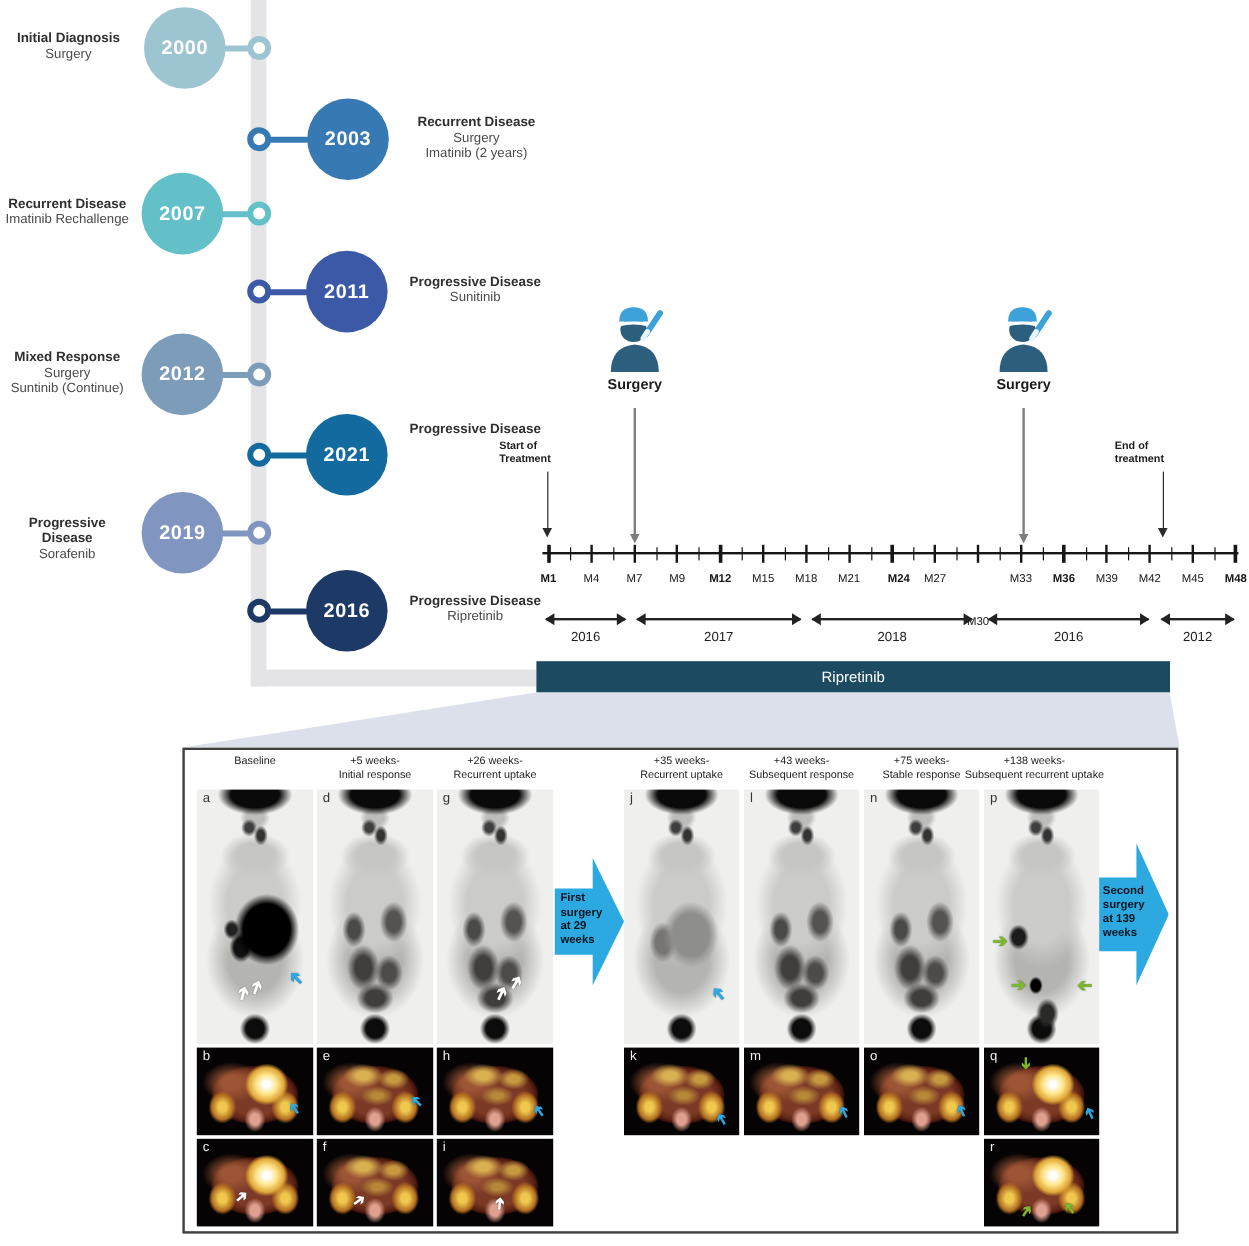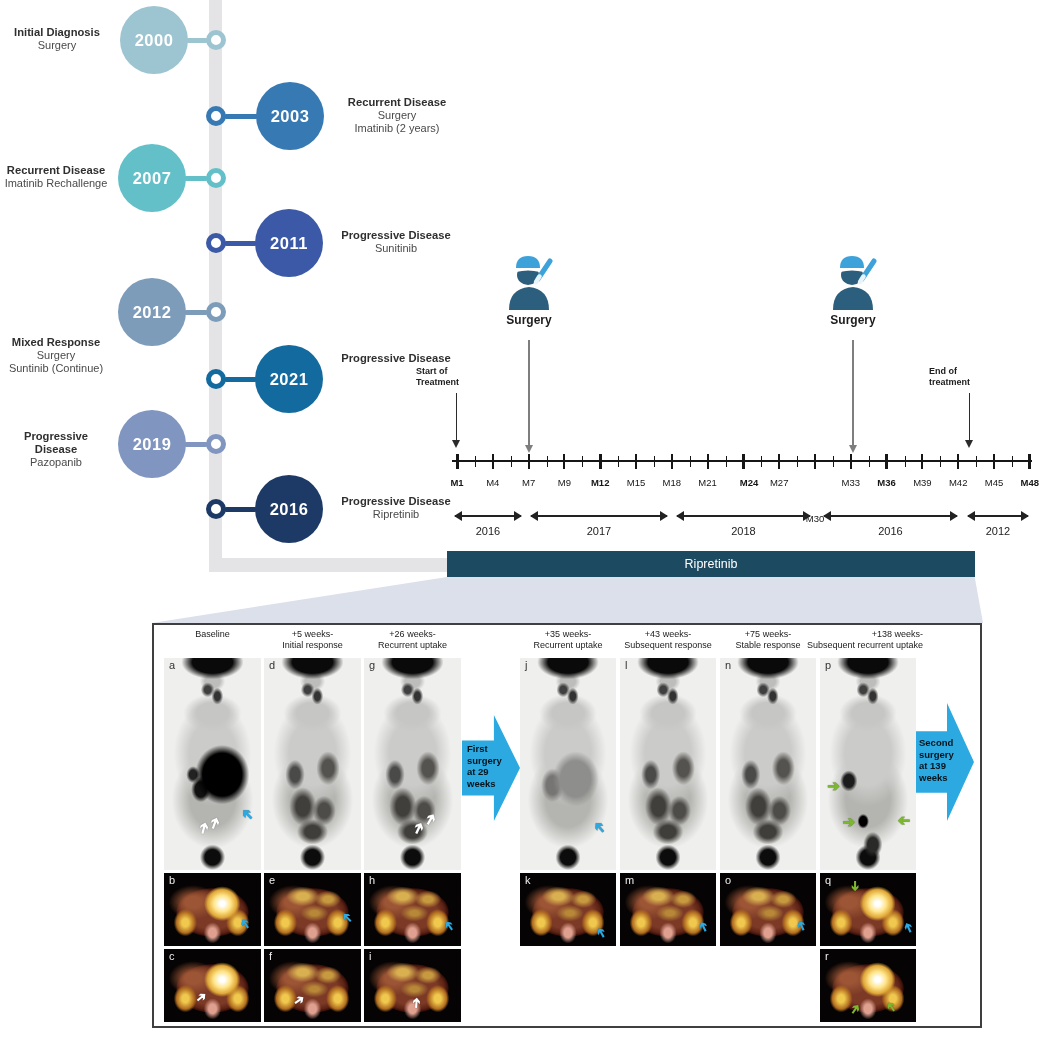"Mixed Response" div.tl-label { margin-top: 44px -> none }
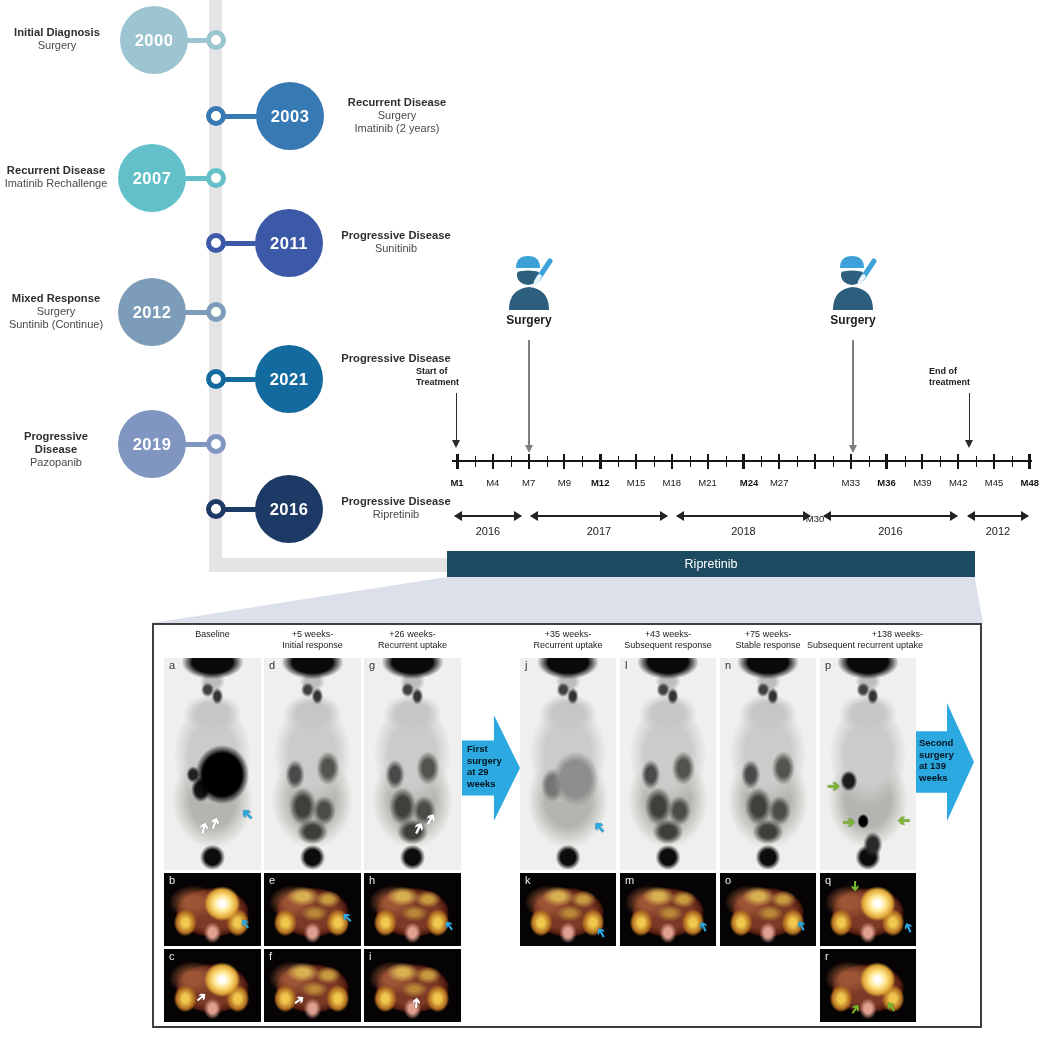"Pazopanib" div.tl-details { text: Pazopanib -> Sorafenib }
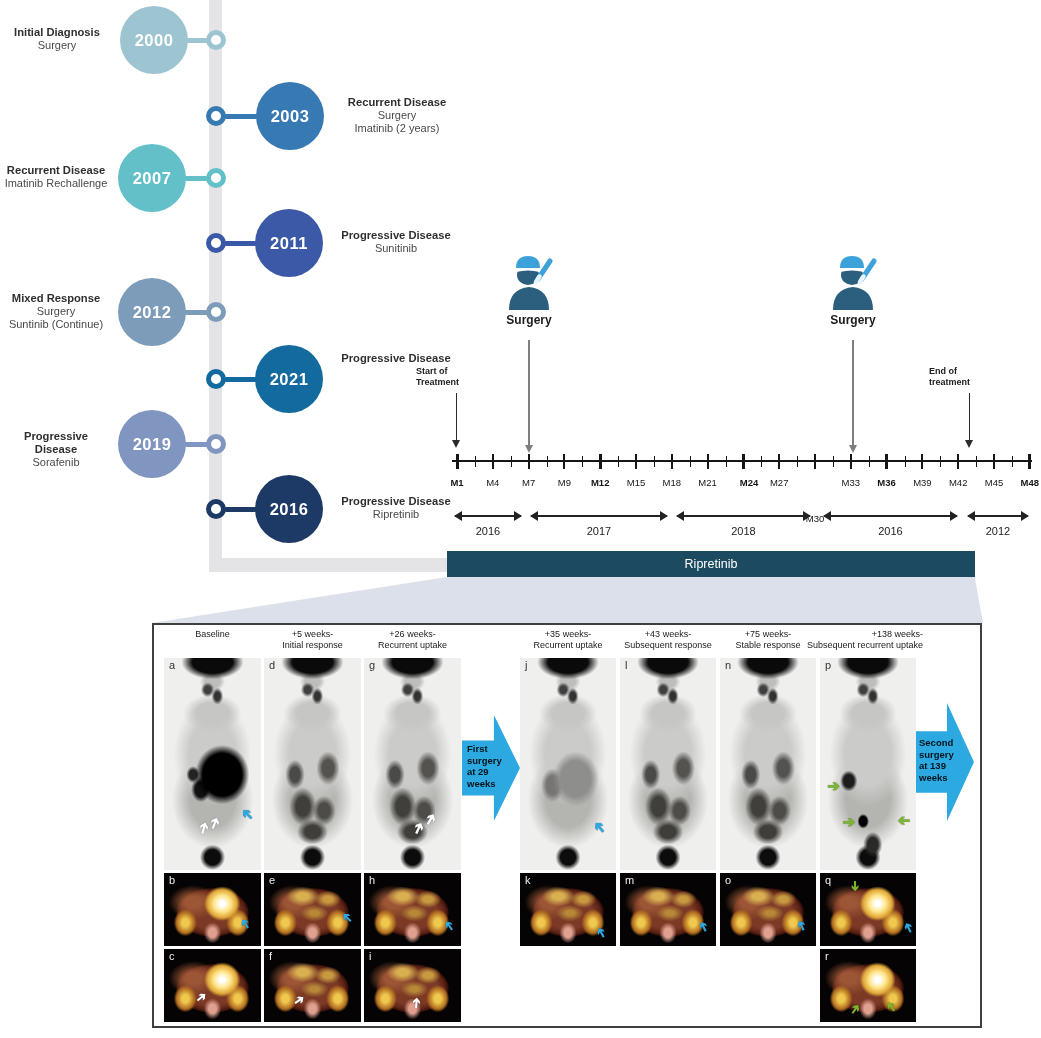"+138 weeks-" div.scan-header { left: 619px -> 633px; text-align: right -> none }
